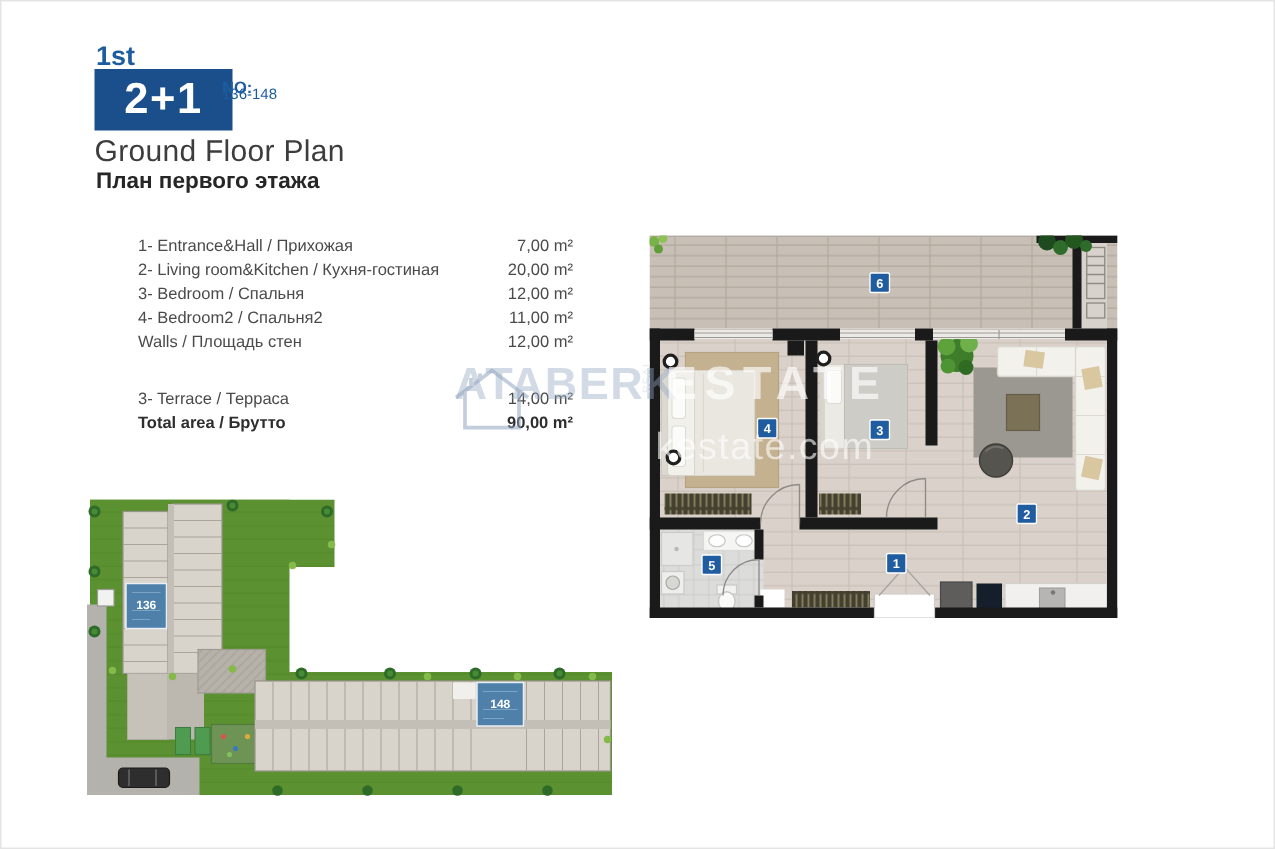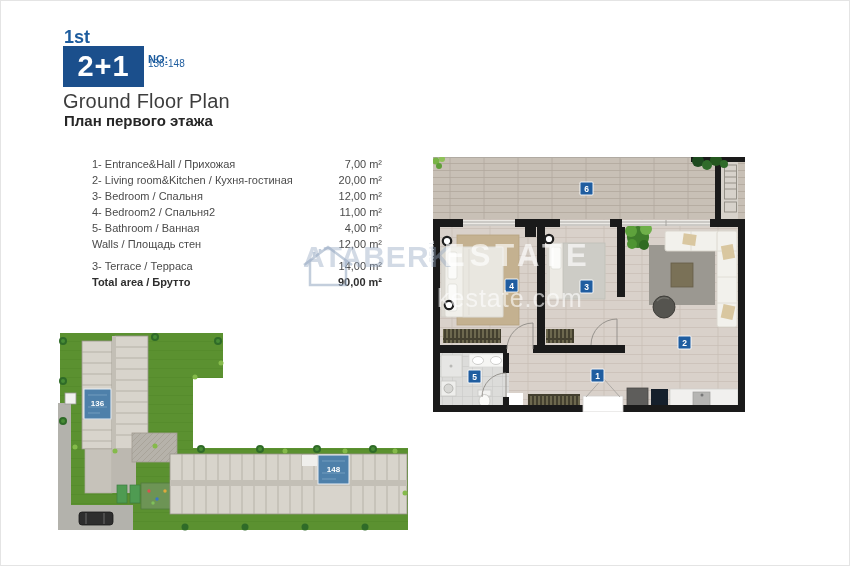"2+1" .unit-box { width: 81px -> 92px }
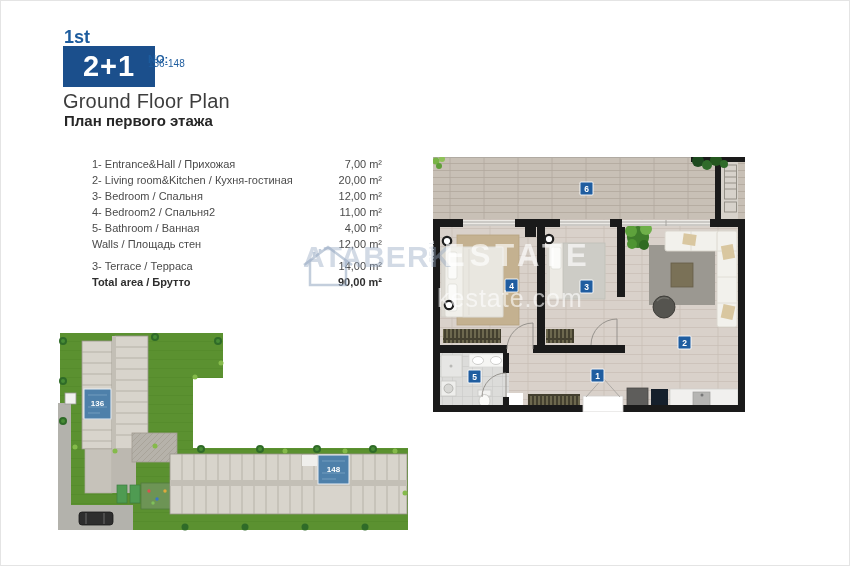"5- Bathroom / Ванная" div.row { html: <div> <span>5- Bathroom / Ванная</span> <span>4,00 m²</span> </div> -> none }
